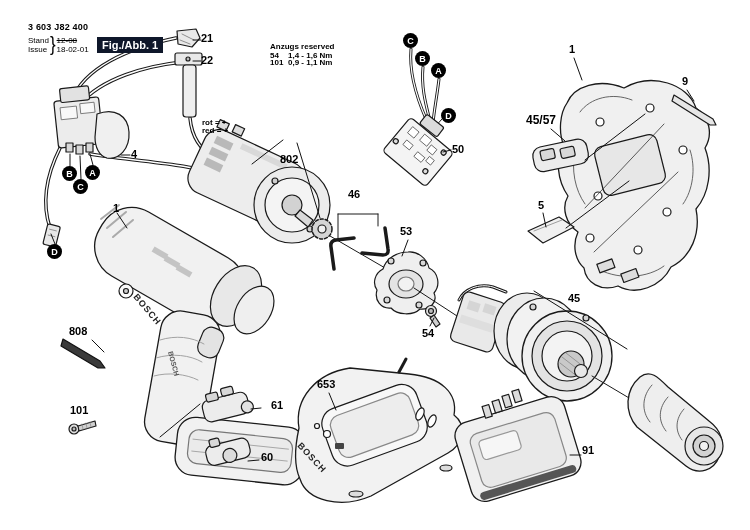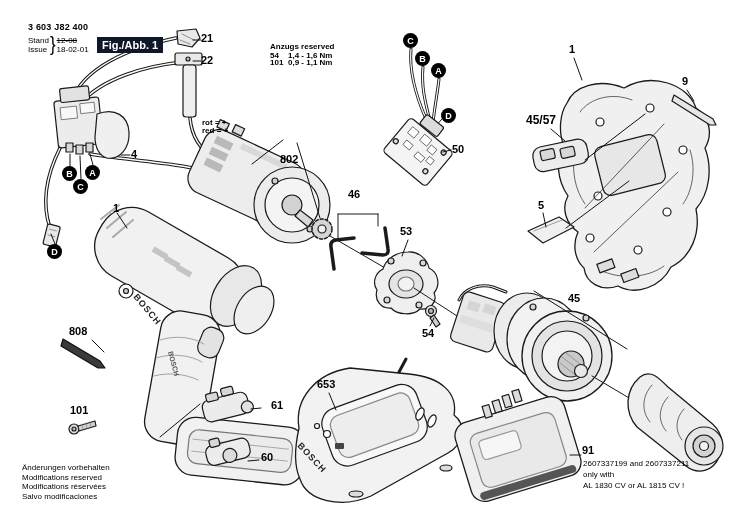"Änderungen vorbehalten" div.footer { html: <div> <div>Änderungen vorbehalten</div> <div>Modifications reserved</div> <div>Modifications réservées</div> <div>Salvo modificaciones</div> </div> -> none }
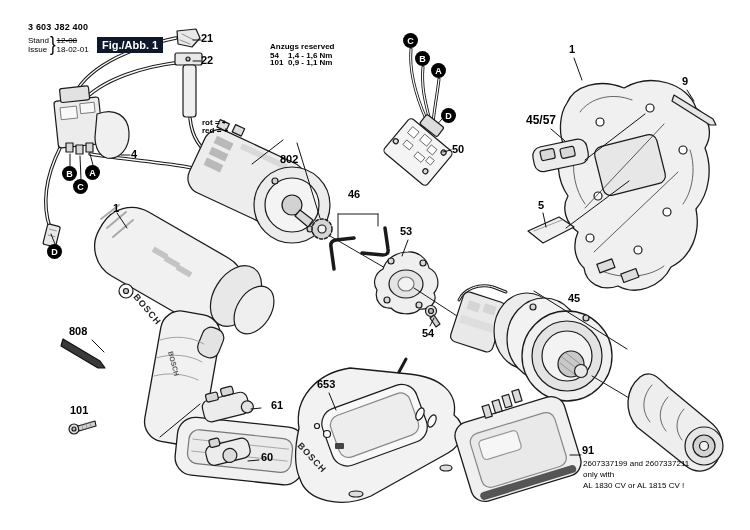"2607337199 and 2607337211" div.batt-note { html: <div> <div>2607337199 and 2607337211</div> <div>only with</div> <div>AL 1830 CV or AL 1815 CV !</div> </div> -> none }
